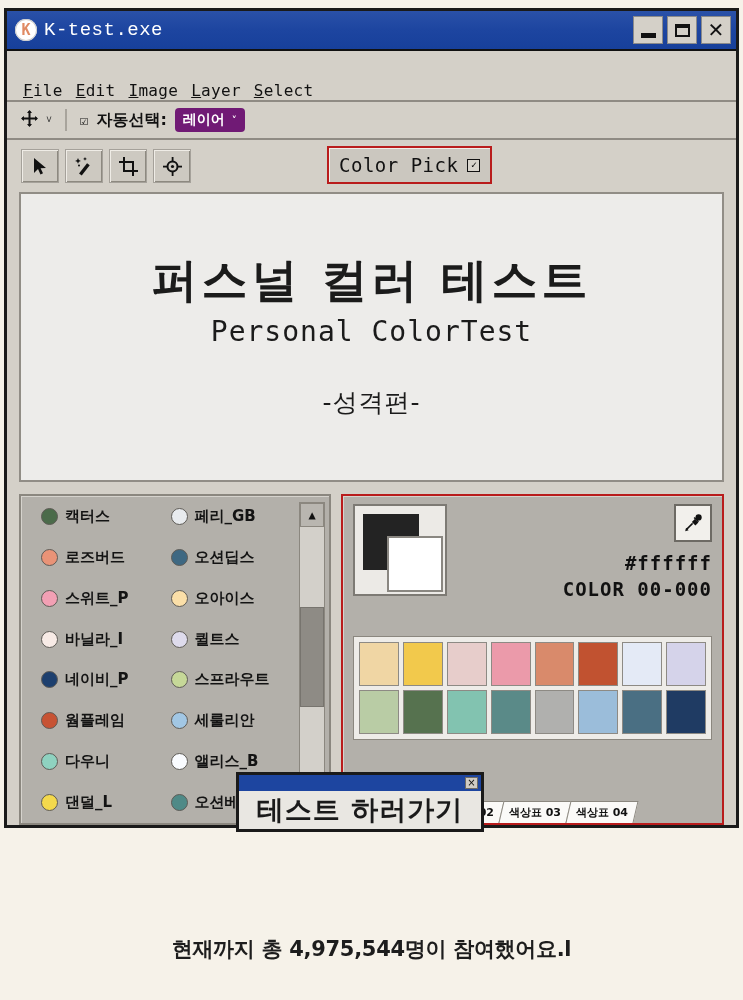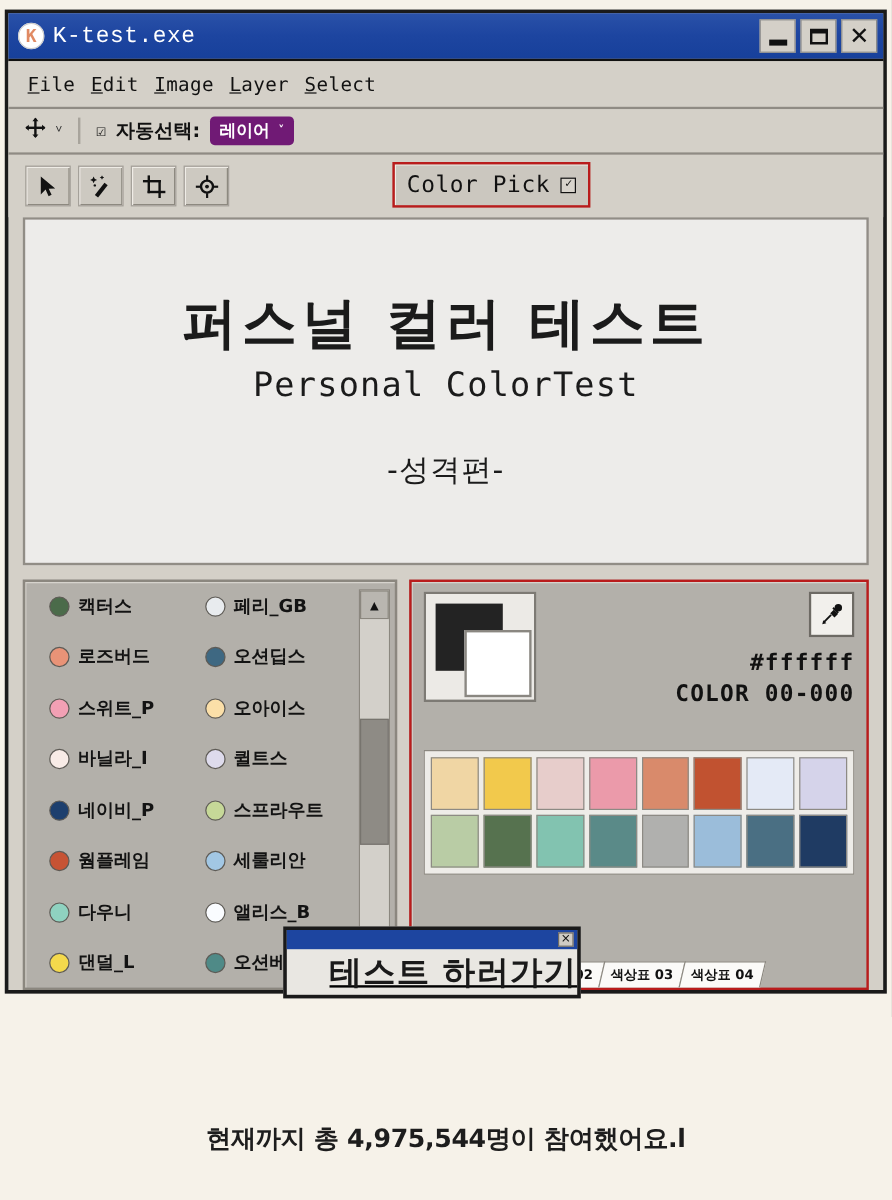"File" .menubar { align-items: center -> flex-end; height: 40px -> 51px }
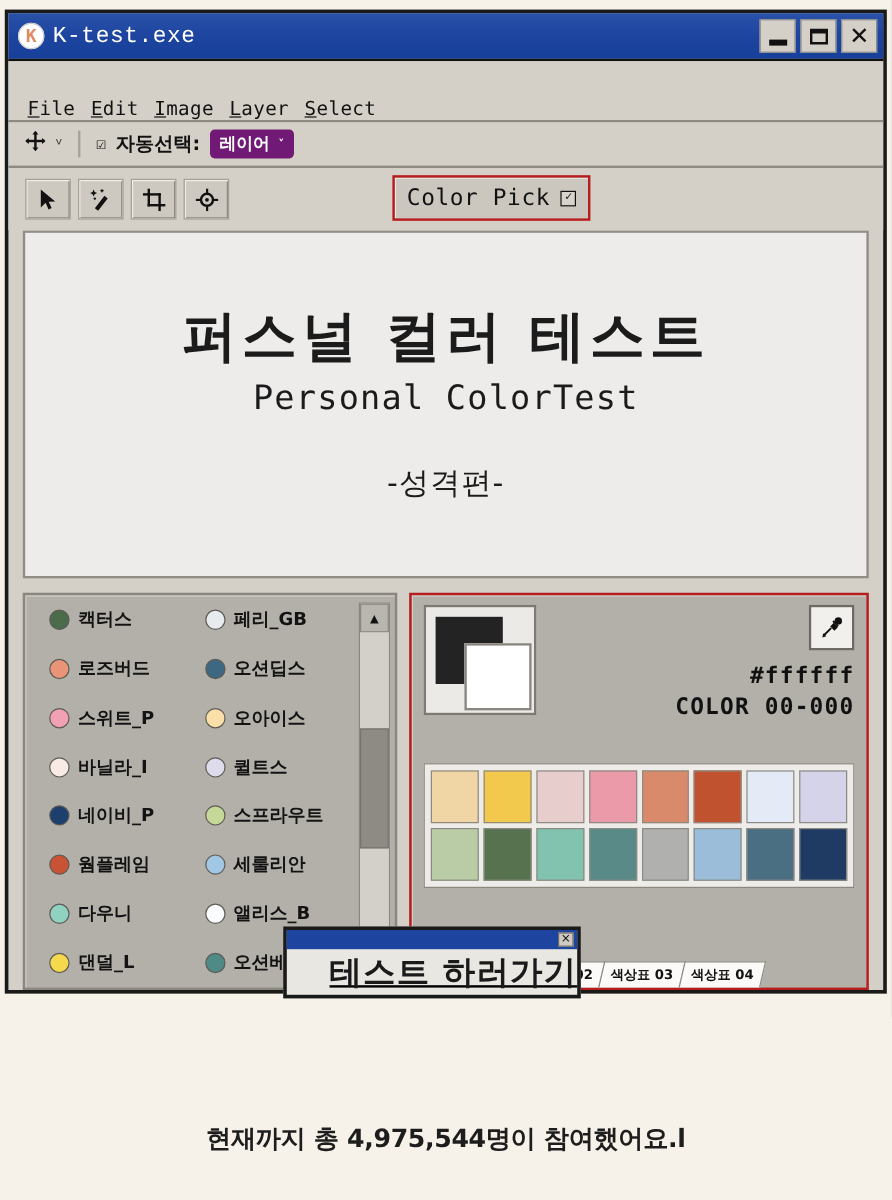"테스트 하러가기" #test-dialog .dlg-body { justify-content: flex-end -> center; text-decoration: underline -> none }
